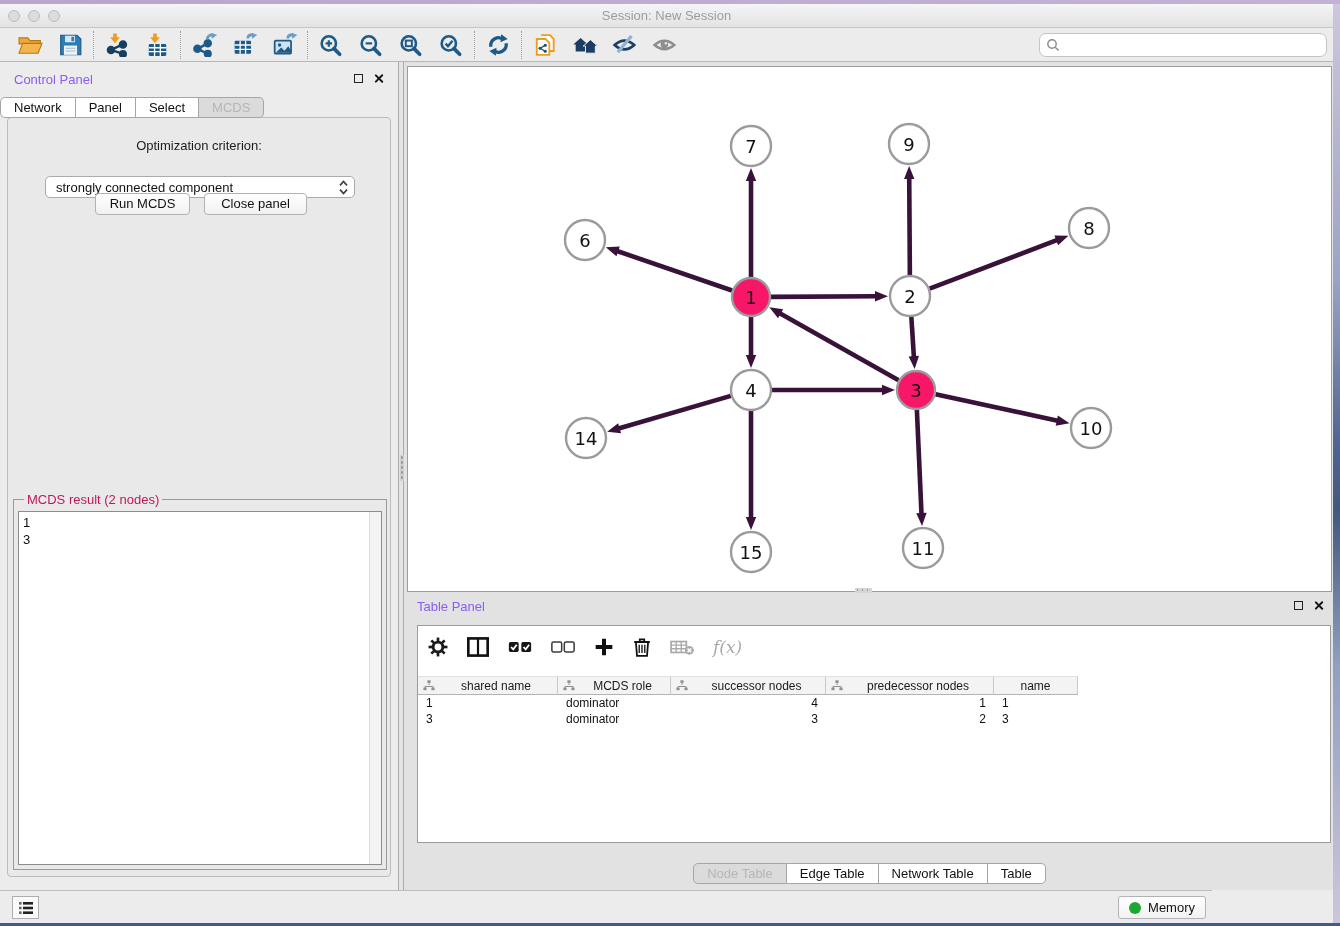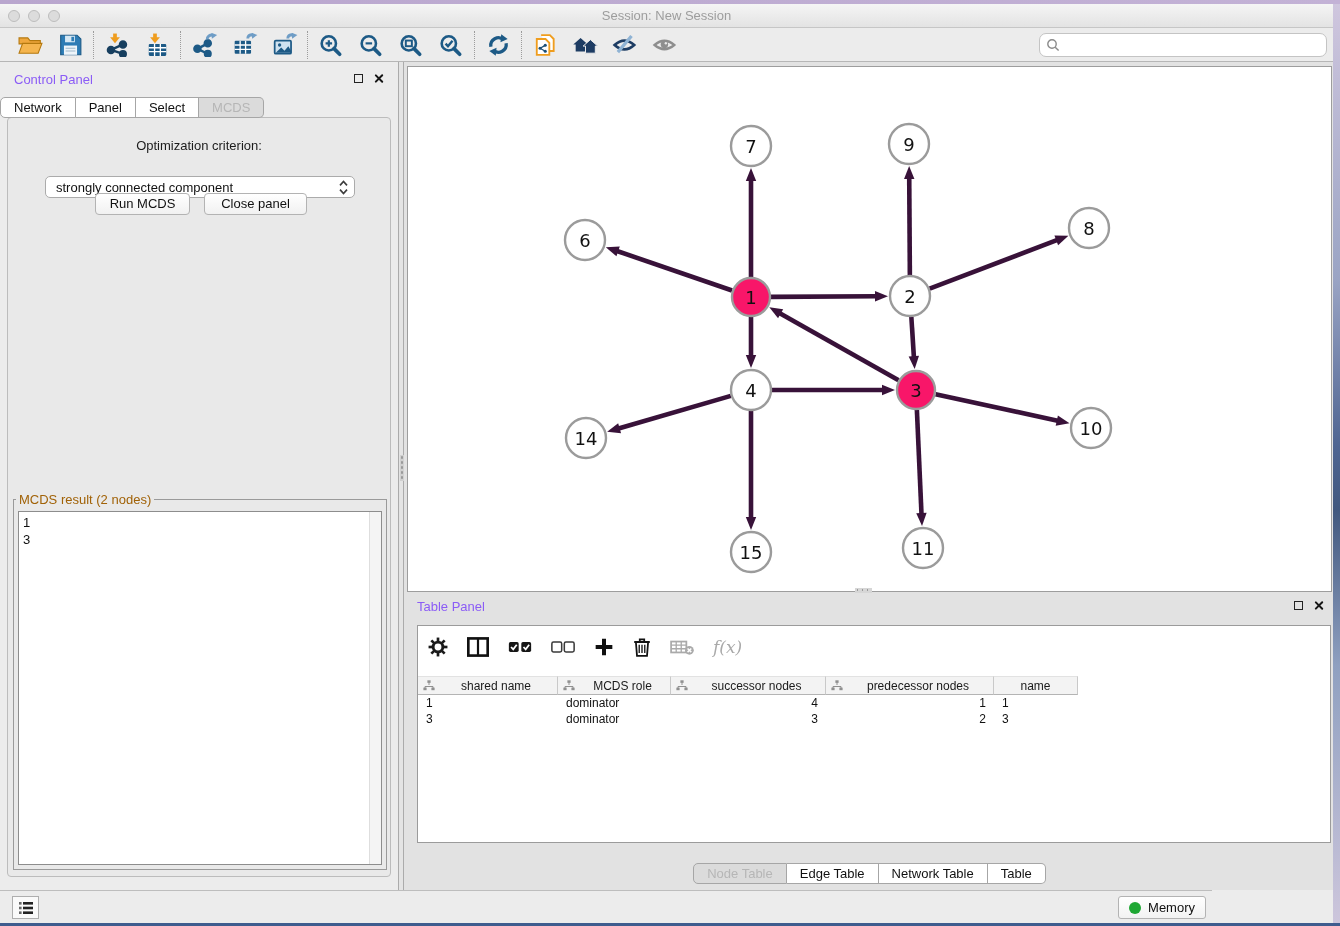"MCDS result (2 nodes)" fieldset.result legend { color: #a16207 -> #be185d; margin-left: 2px -> 10px }
